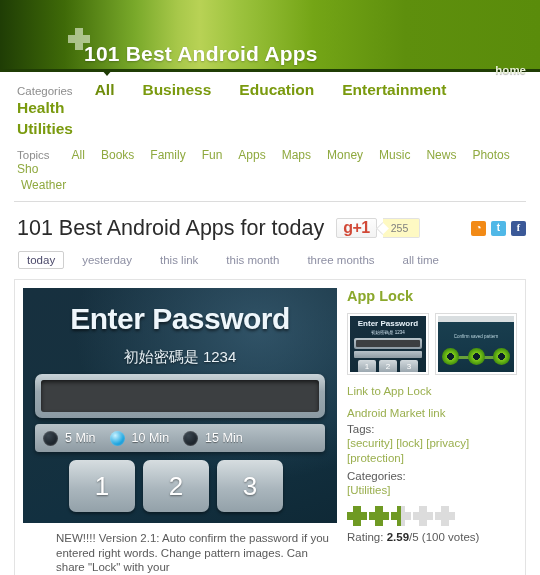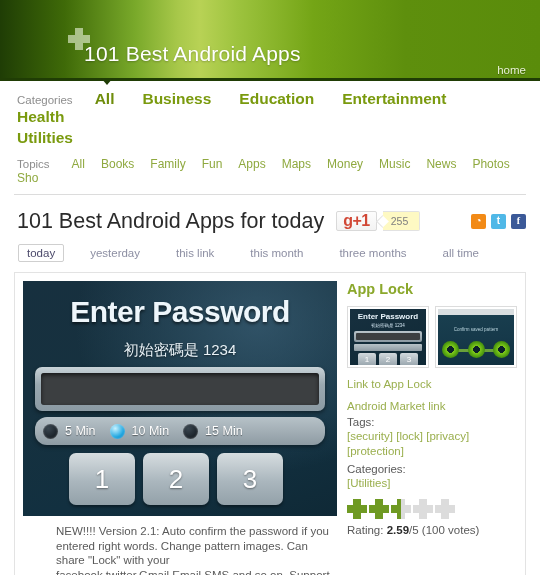"101 Best Android Apps" .site-header { font-weight: none -> bold; height: 81px -> 72px }
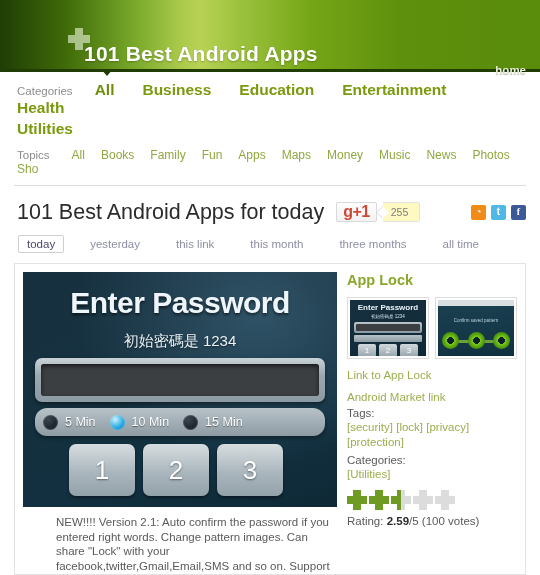"Weather" div.topic-row { html: none -> <div> <a>Weather</a> </div> }
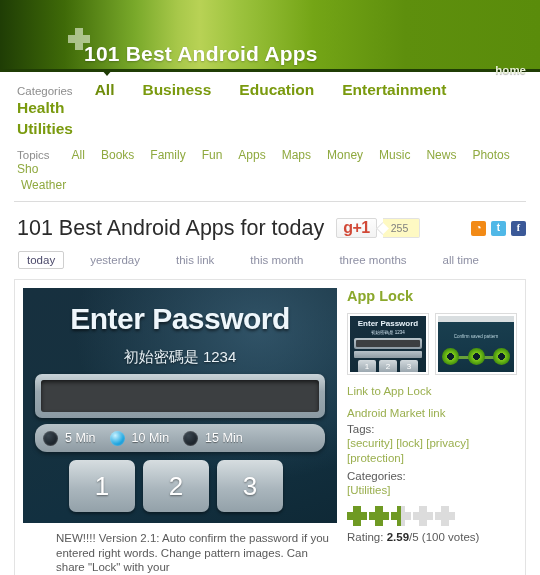"today" .time-tabs { gap: 16px -> 8px }
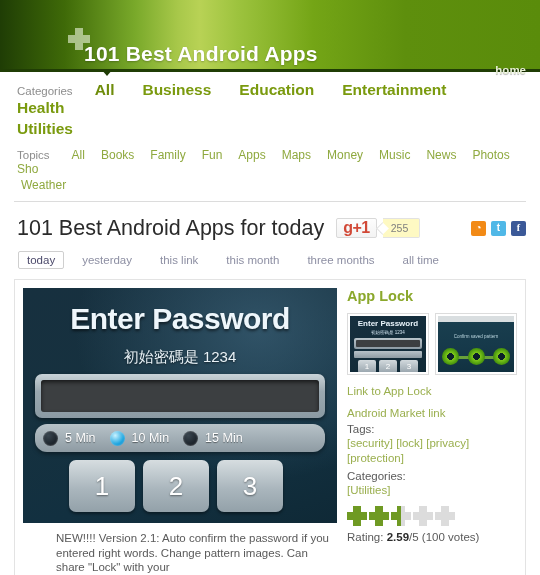"5 Min" .shot-radios { border-radius: 12px -> 4px }
